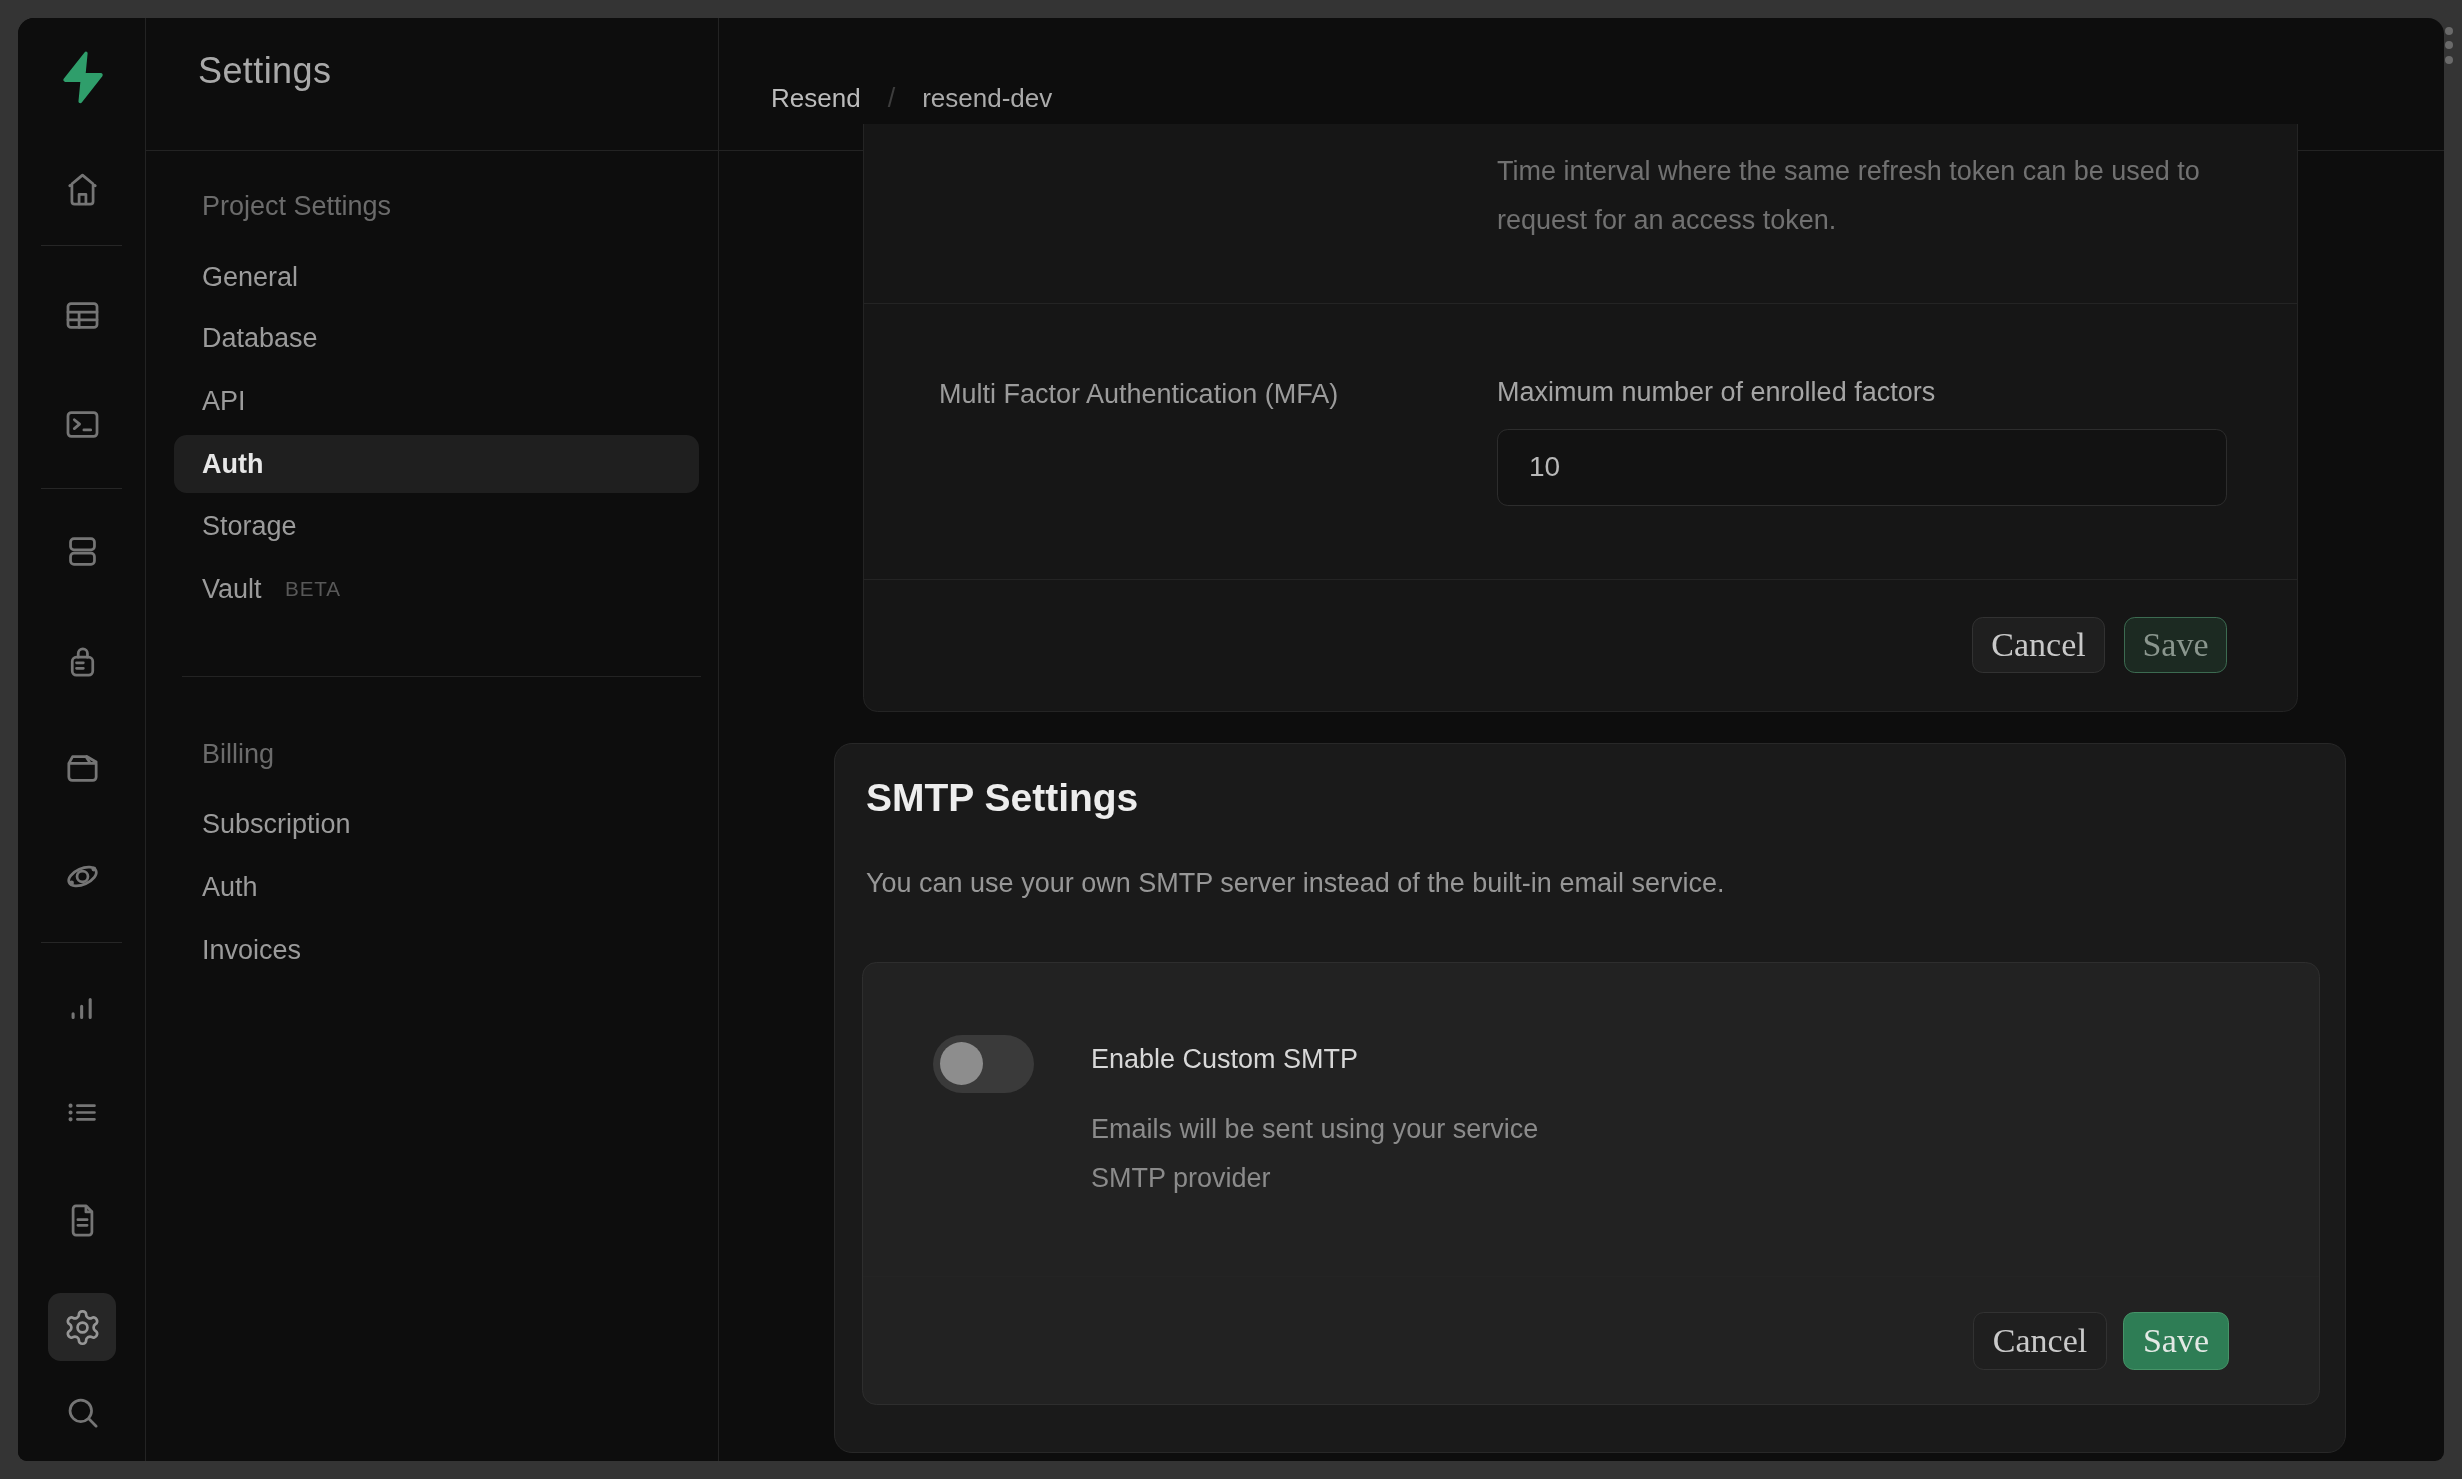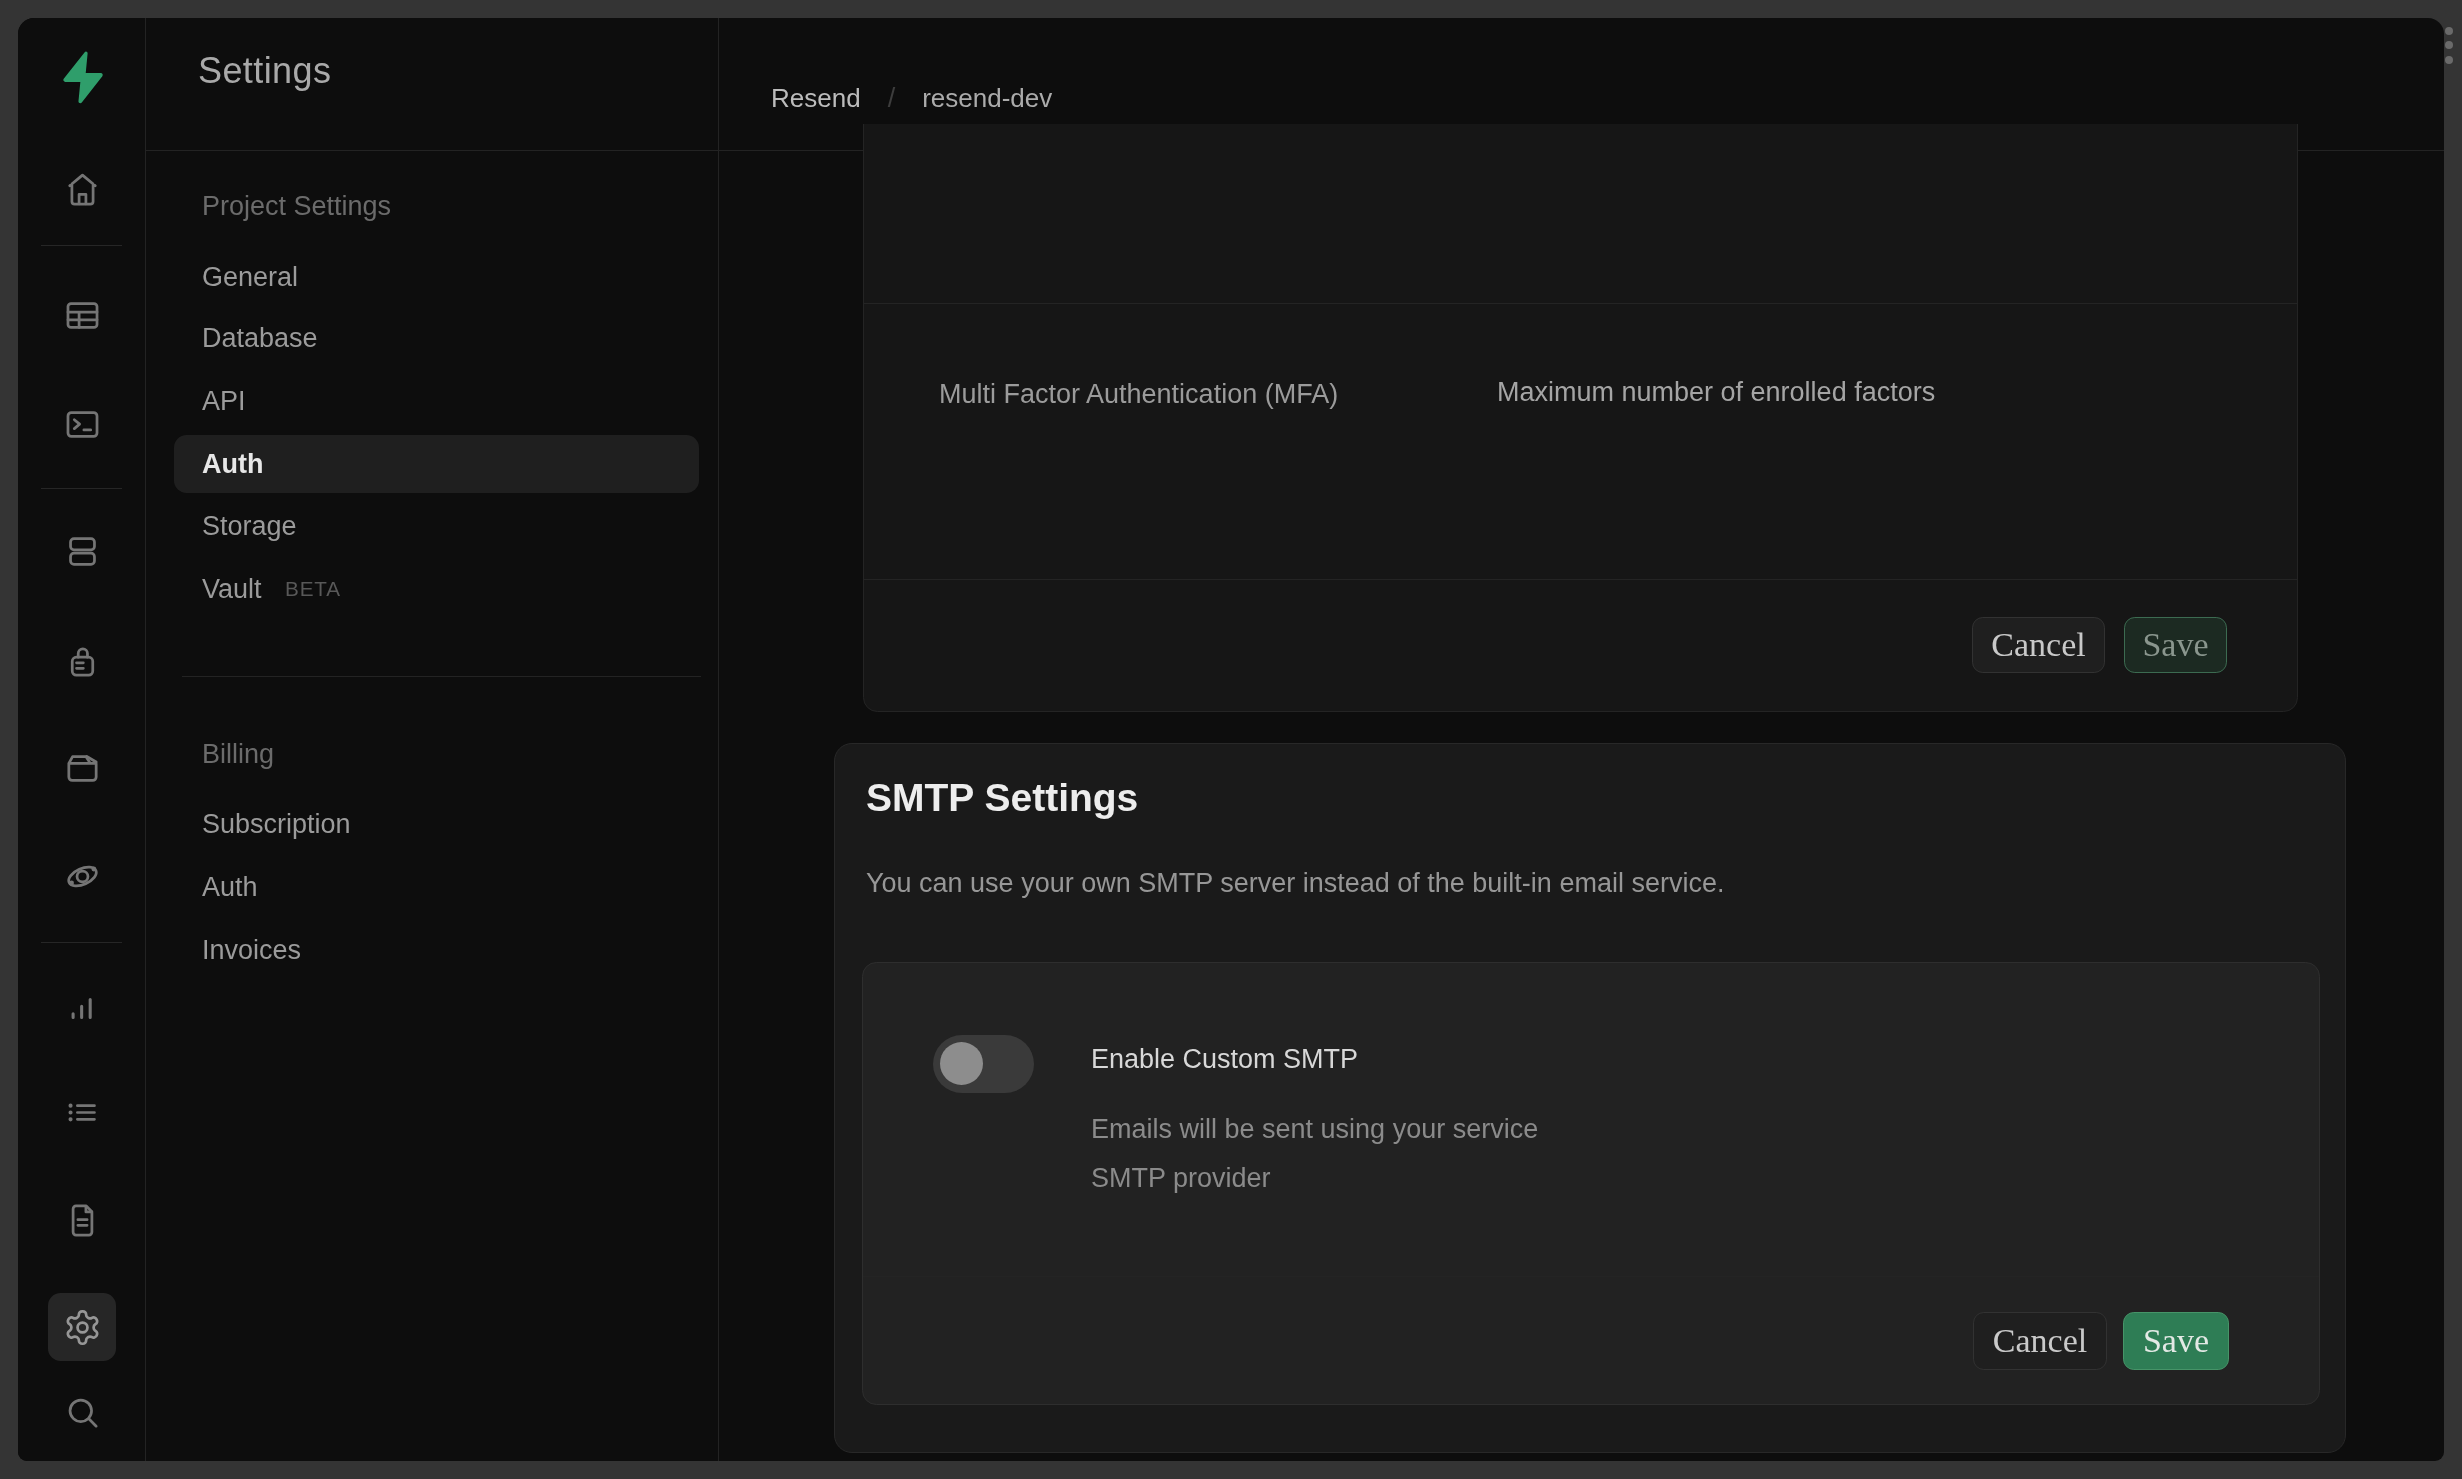"Time interval where the same" p.help-text { html: none -> <p>Time interval where the same refresh token can be used to request for an access token.</p> }
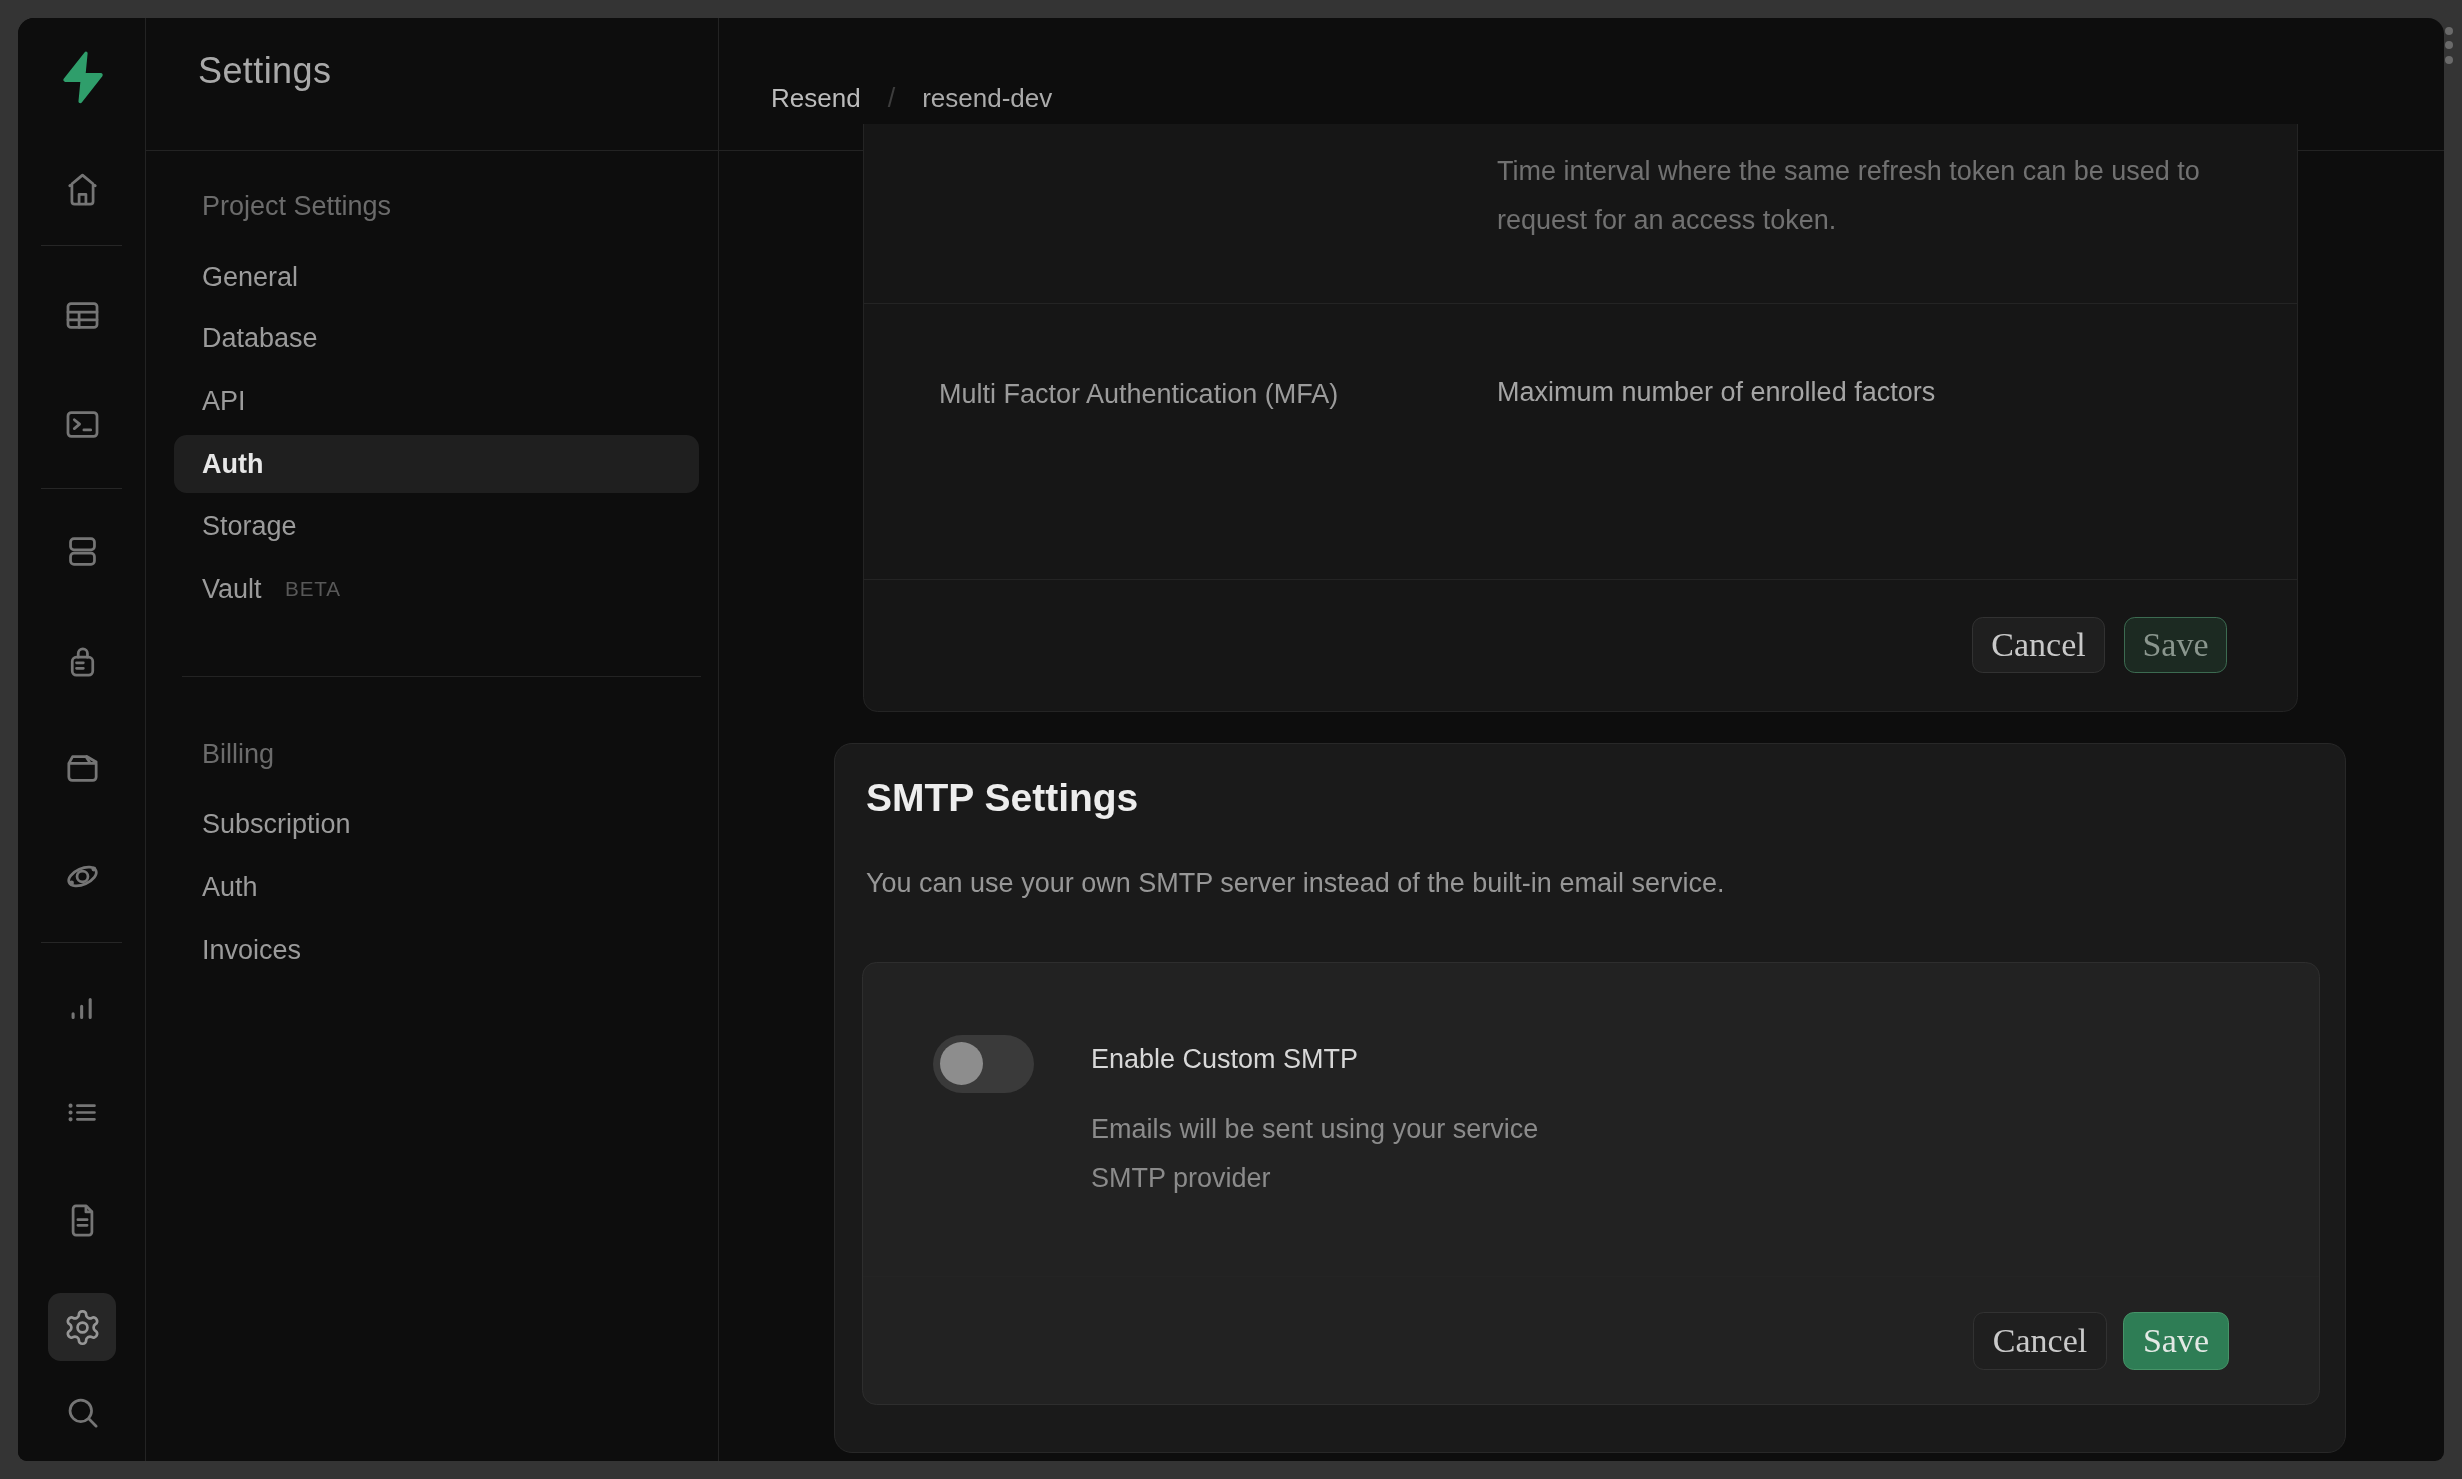"10" input.text-input { html: none -> <input> }
